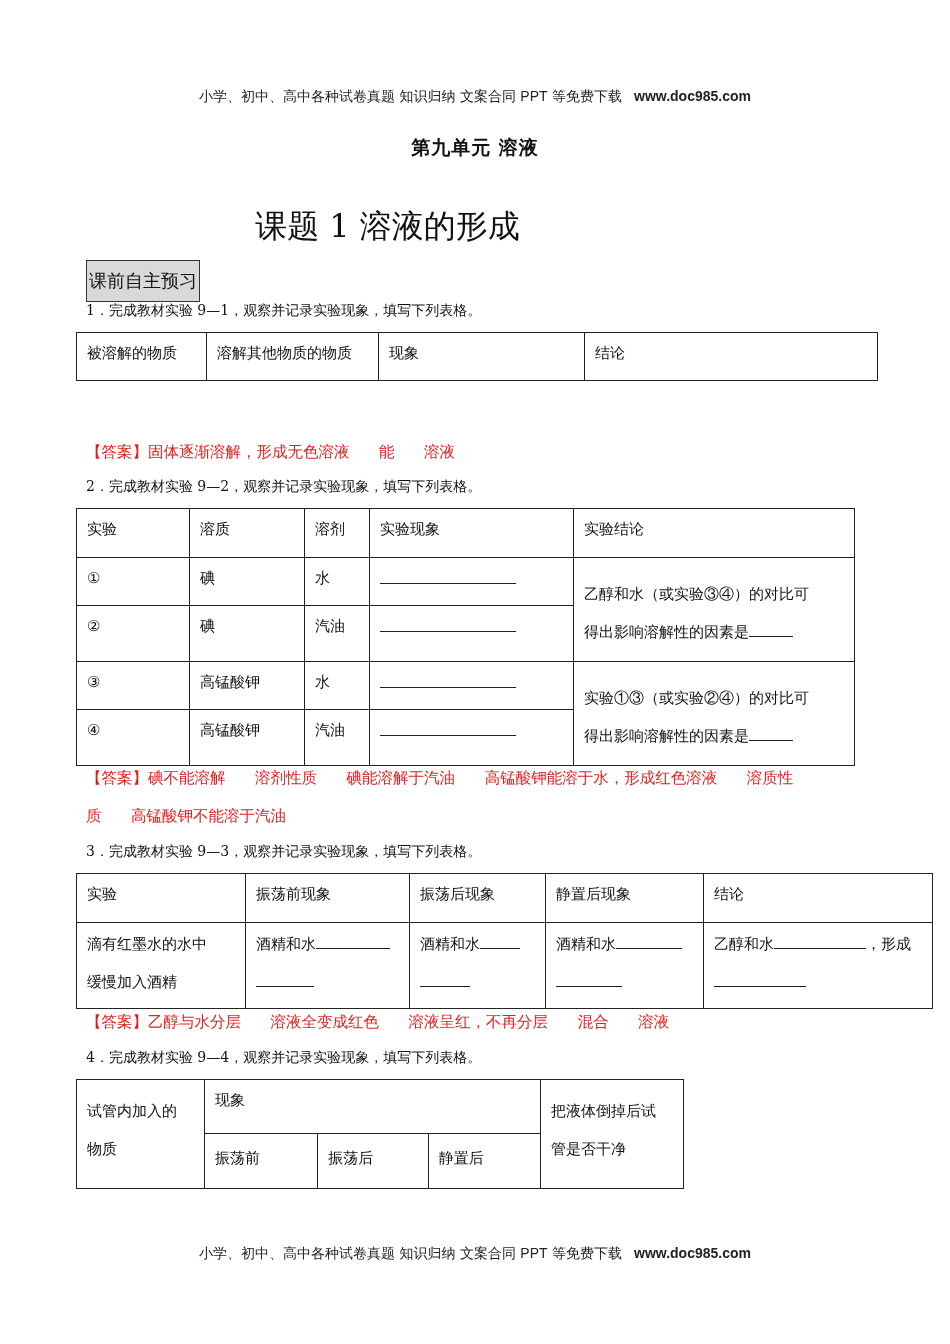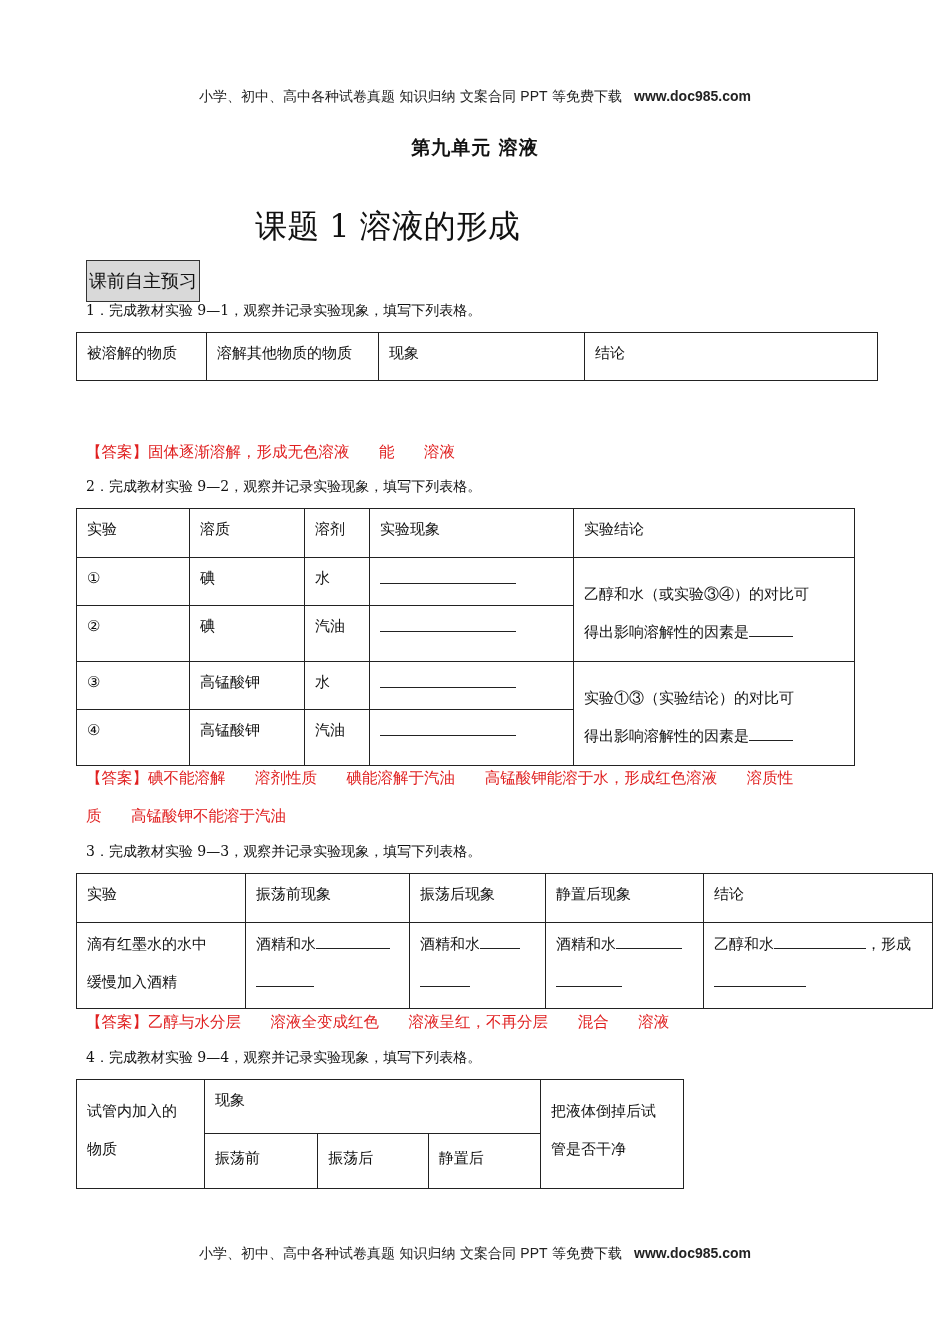"实验①③（实验结论）的对比可" div { text: 实验结论 -> 或实验②④ }
